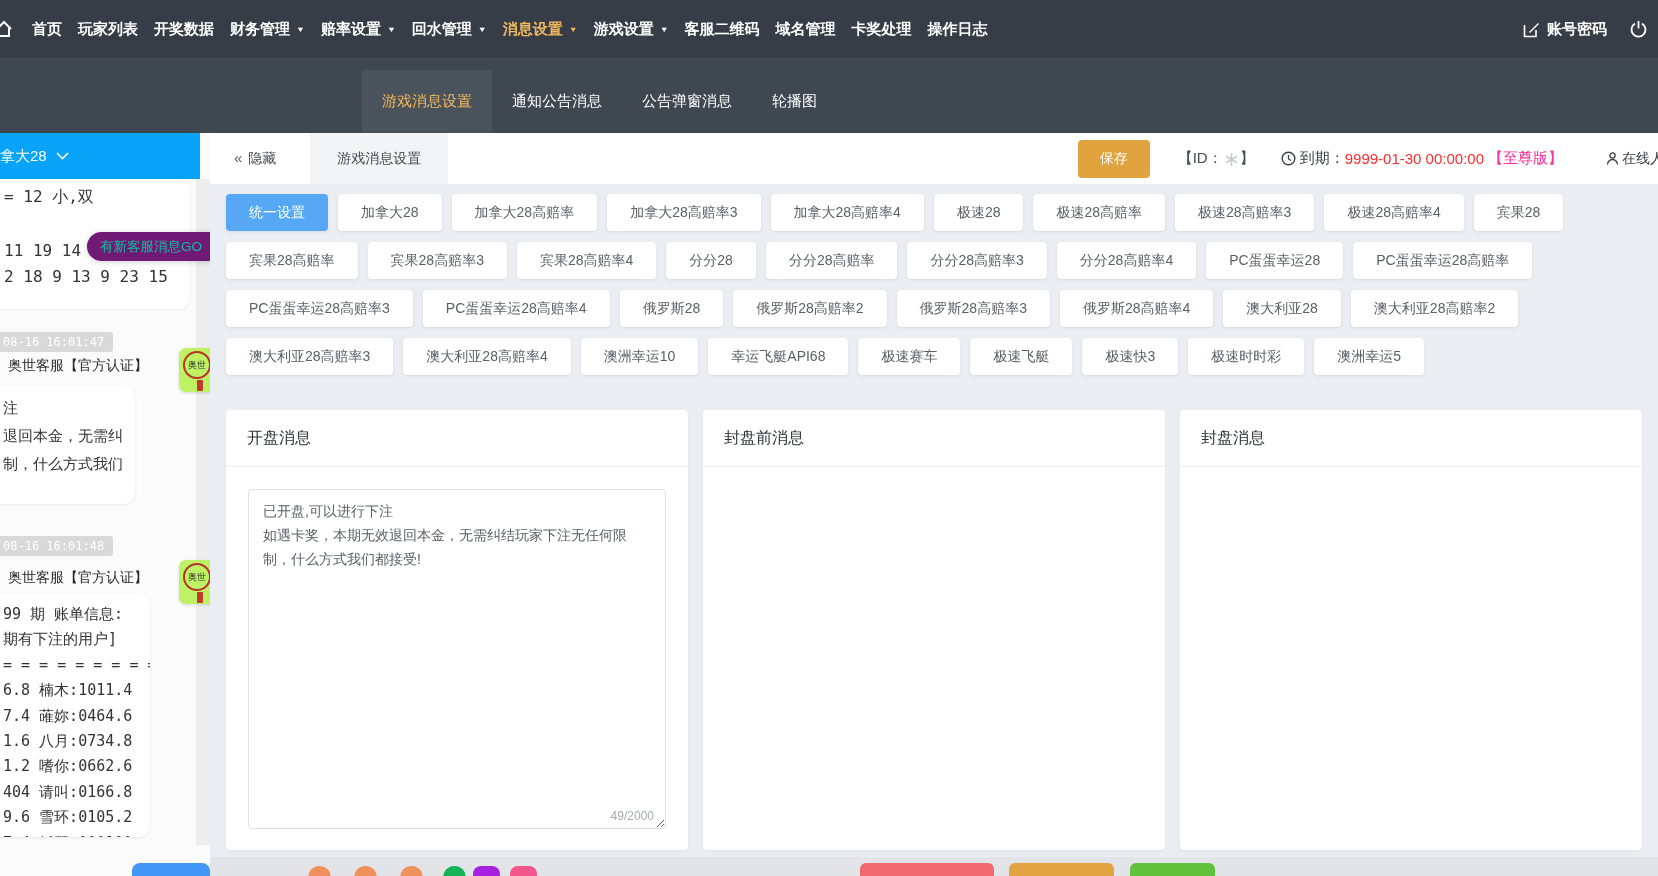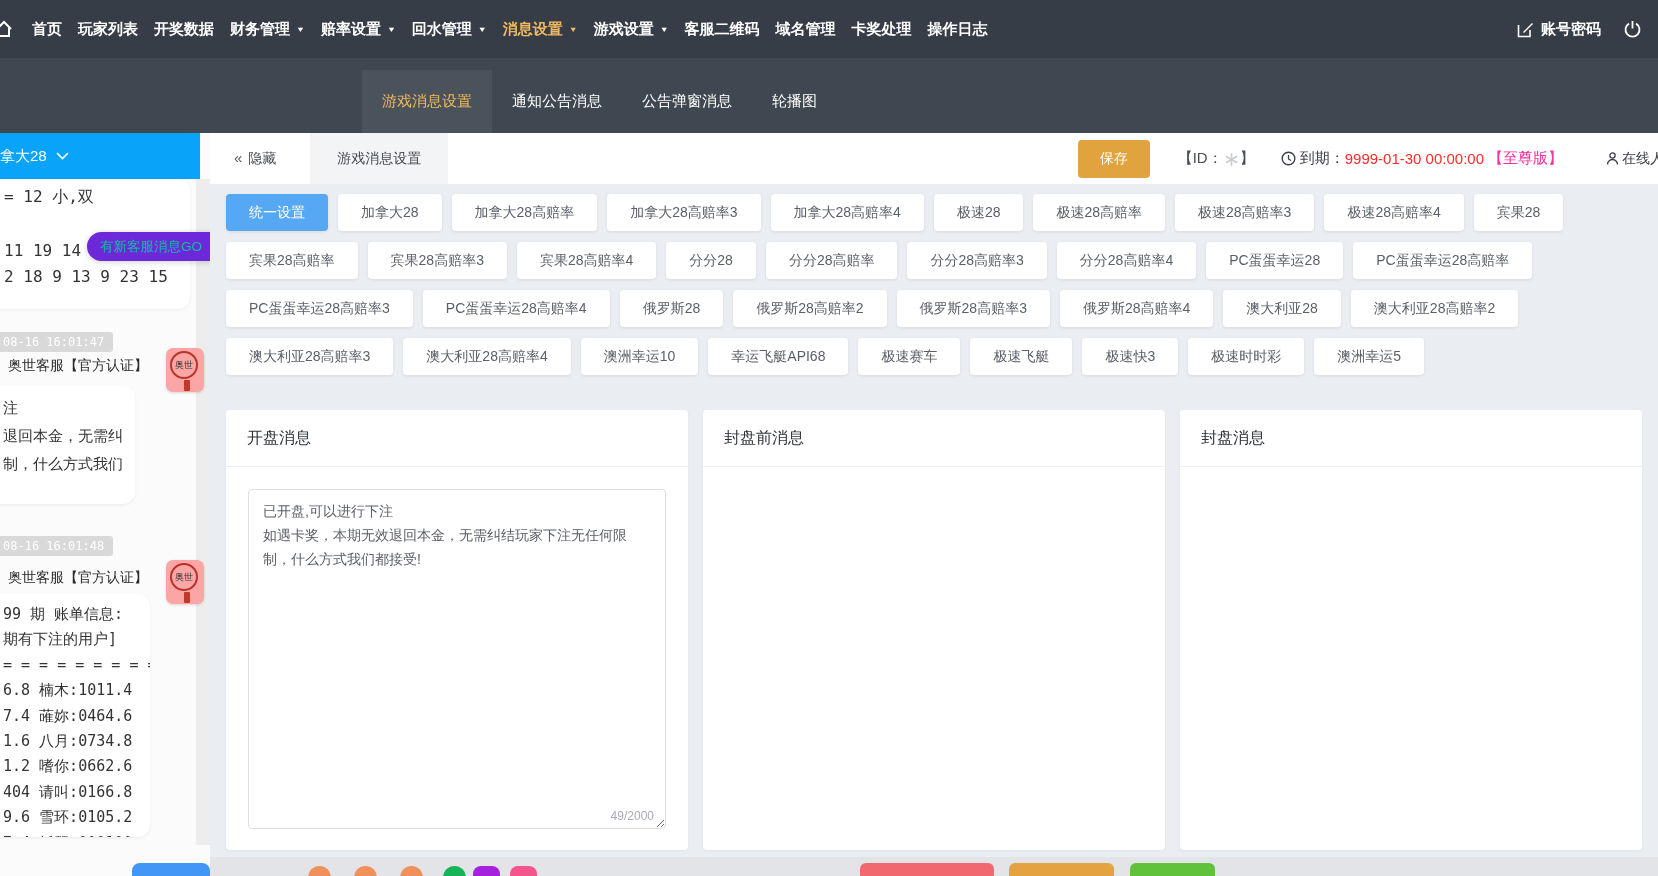"账号密码" .topbar-right { padding-right: 16px -> 10px }
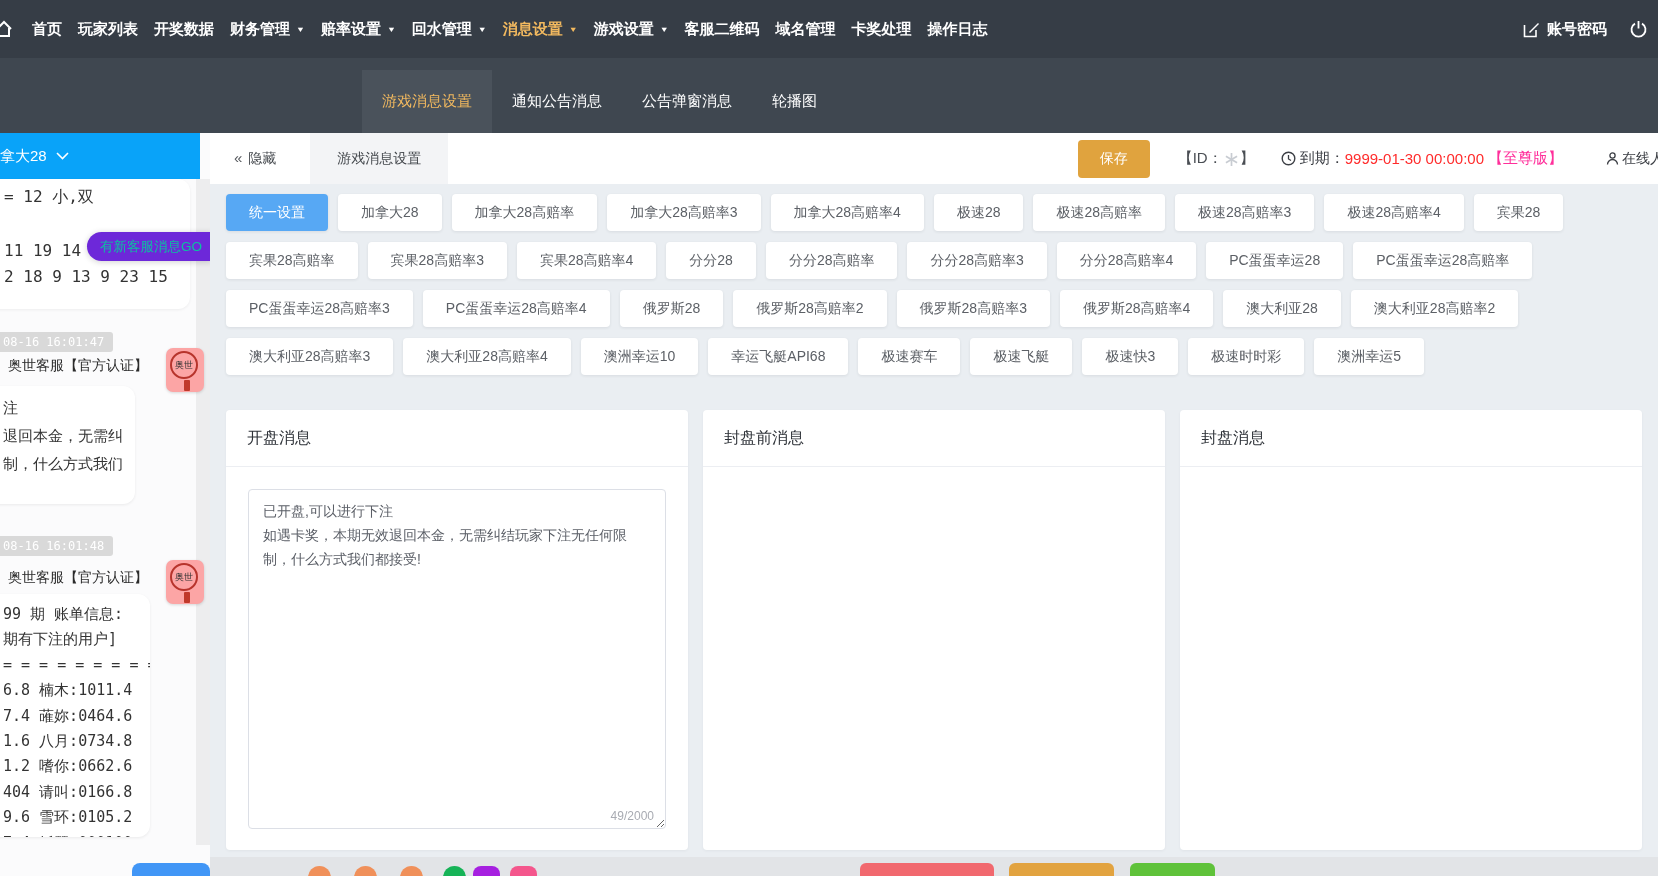"有新客服消息GO" .notif-pill { background: #6d28d9 -> #701a75 }
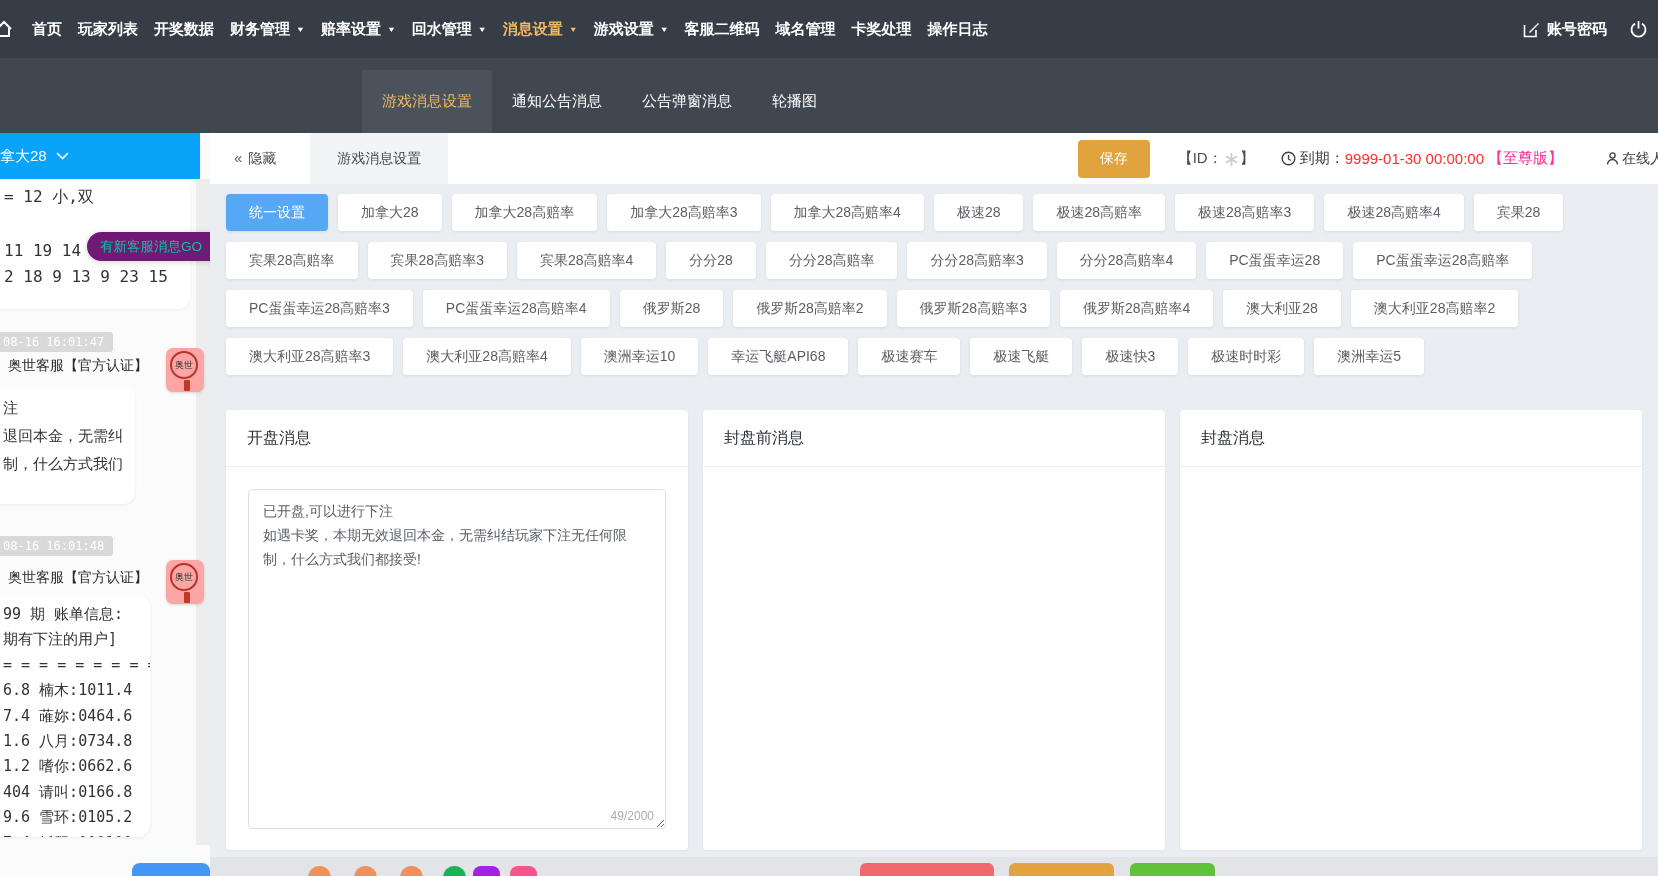"奥世" .avatar { background: #fca5a5 -> #bef264; left: 158px -> 171px }
